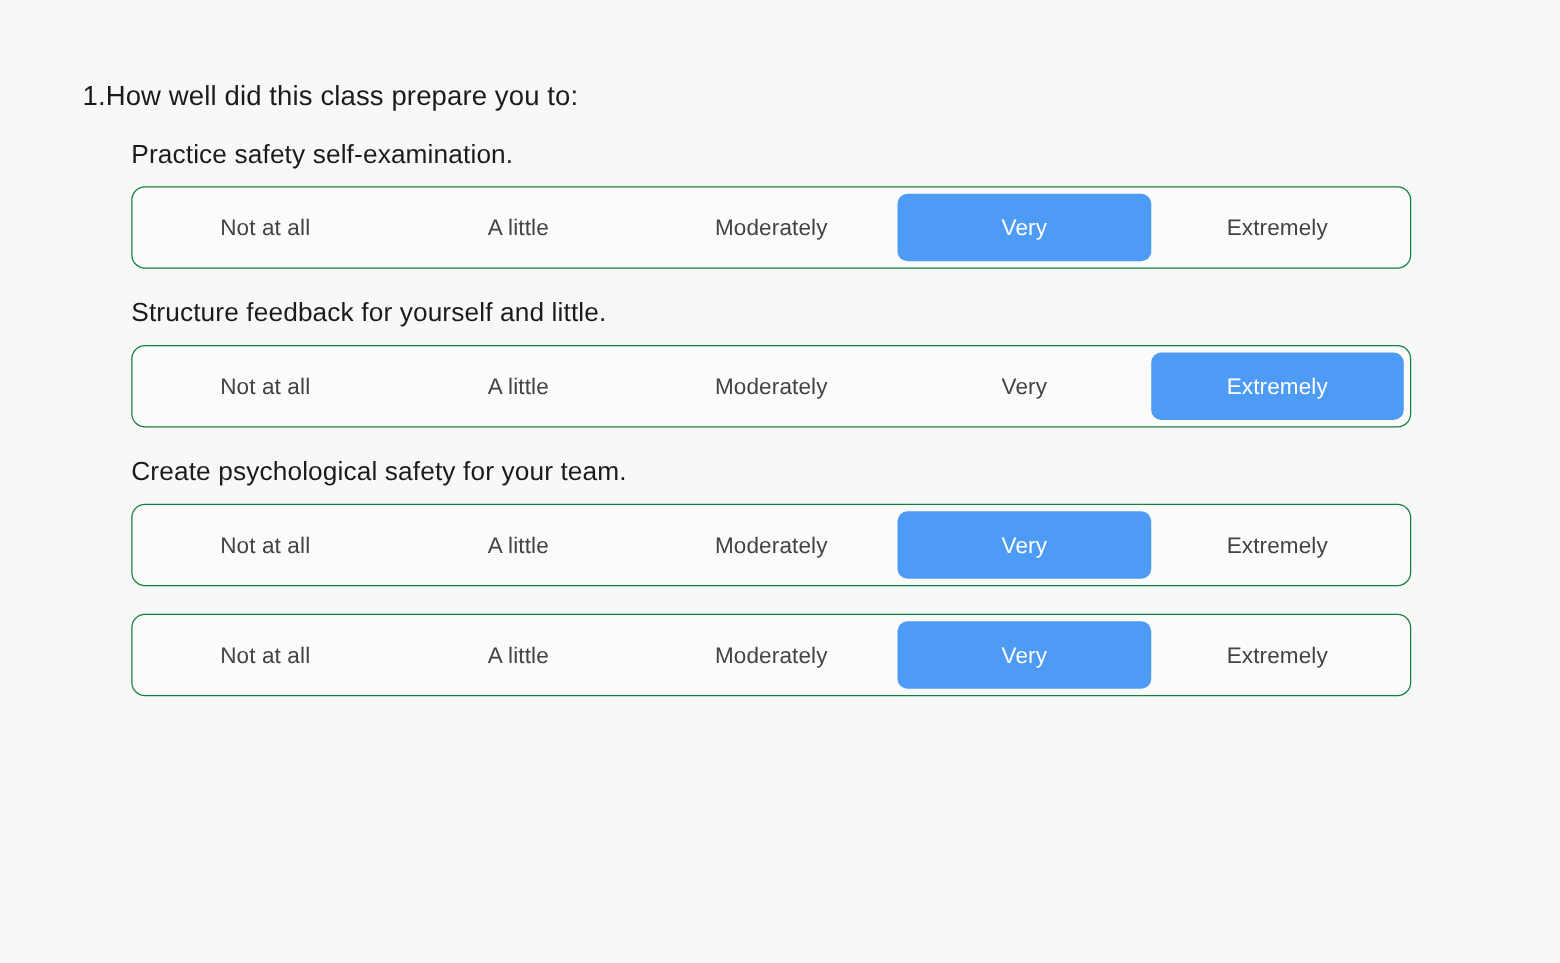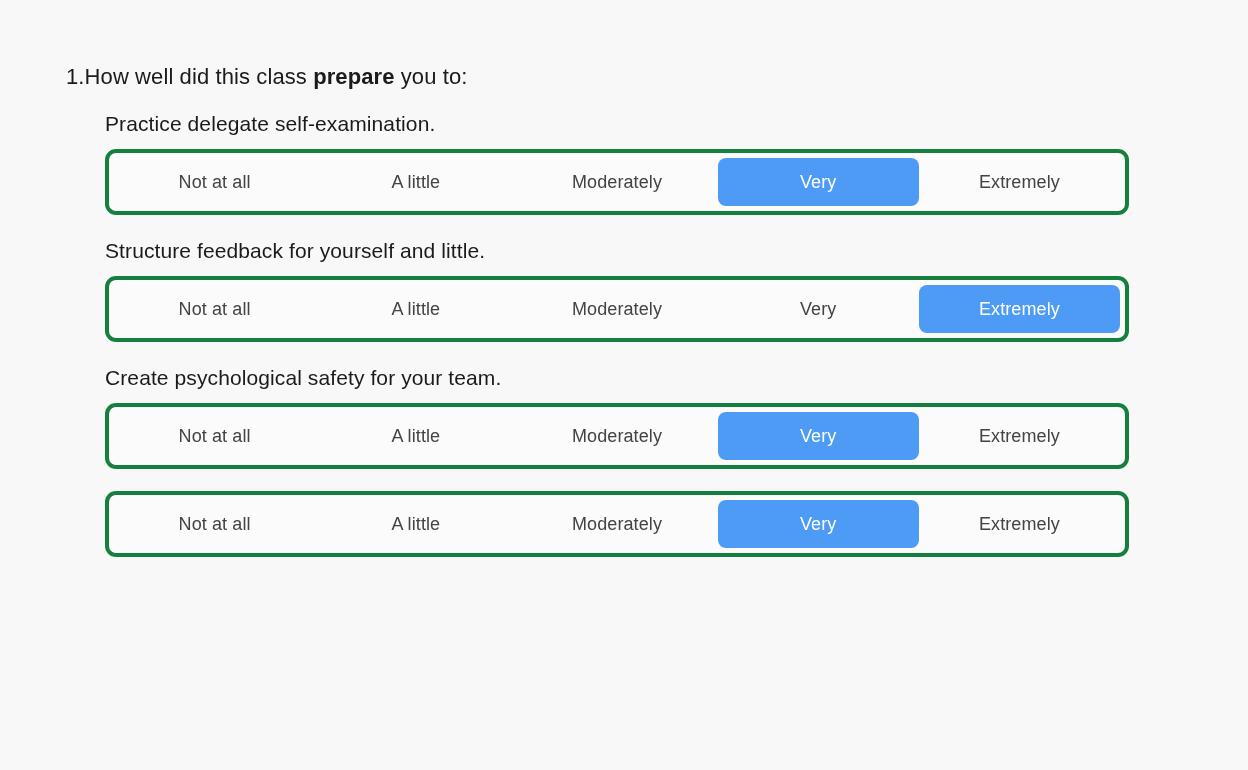"prepare" .question-title .emphasis { font-weight: 700 -> 400 }
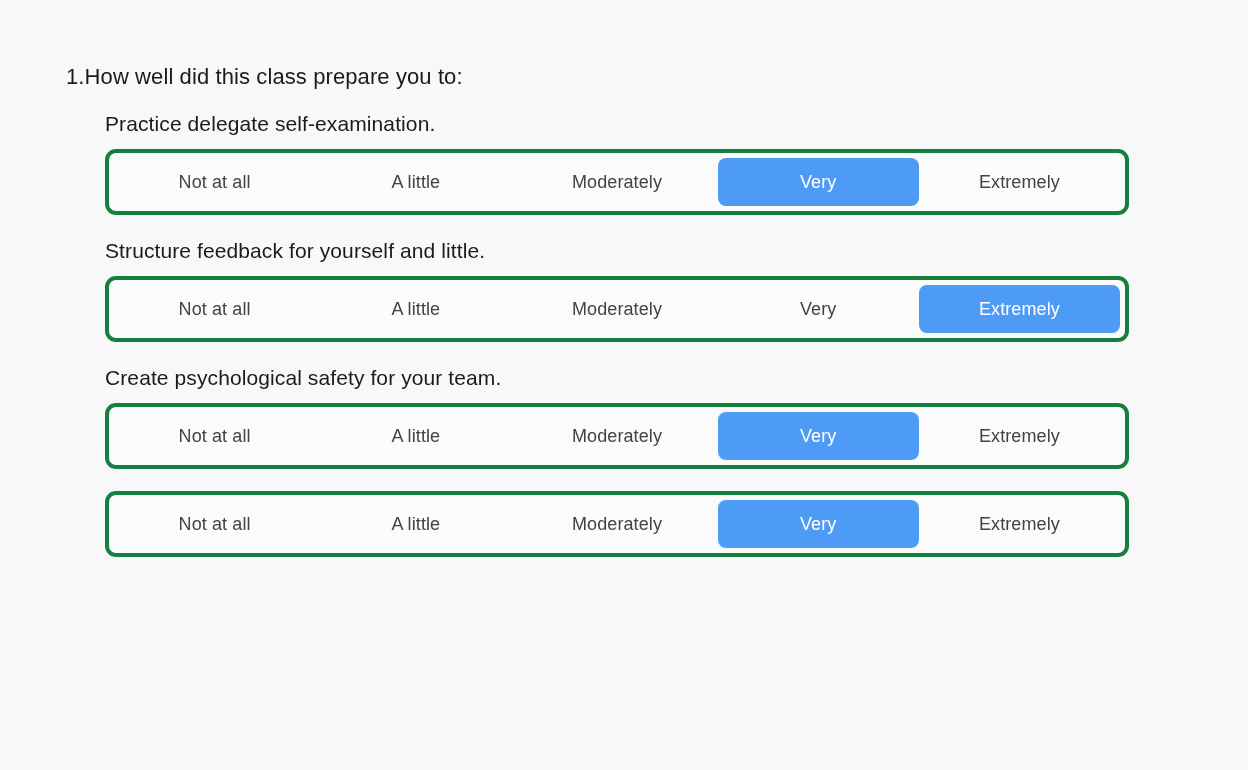"Practice delegate self-examination." p.item-label { text: delegate -> safety }
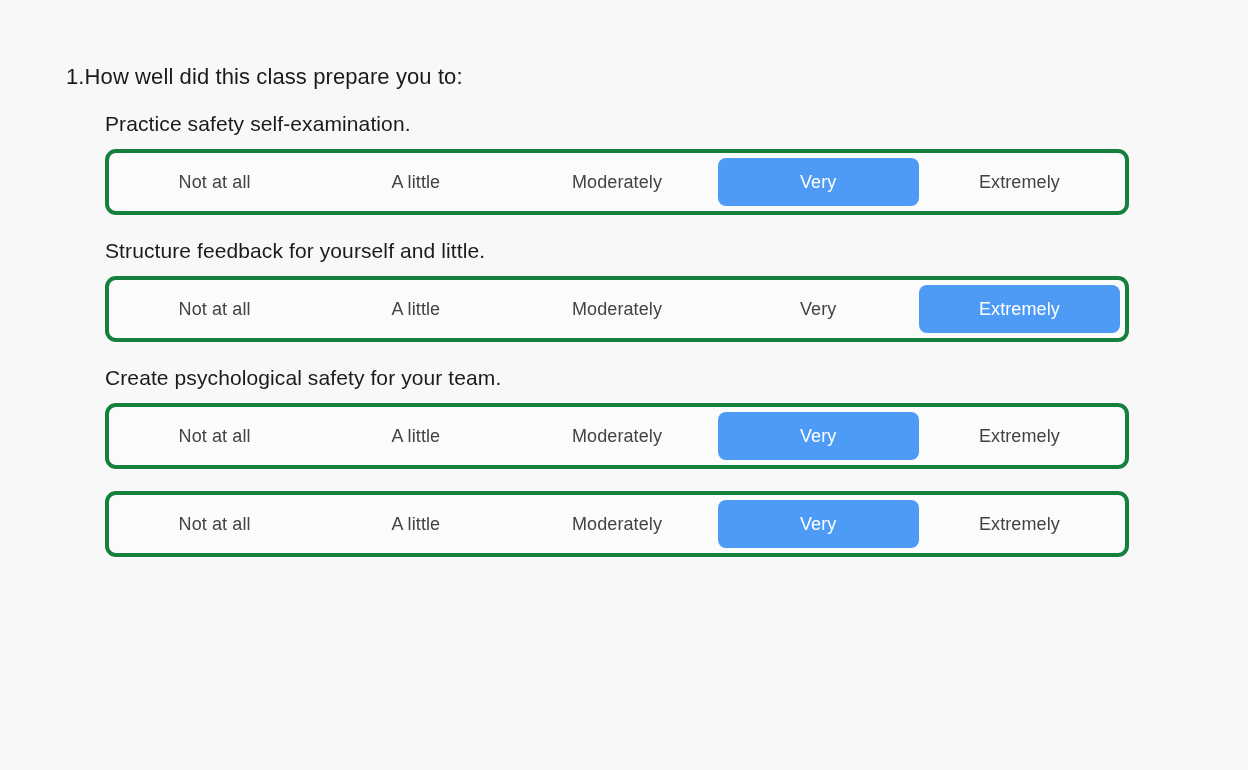"Not at all" .scale { border: 4px solid #15803d -> 1px solid #15803d }
